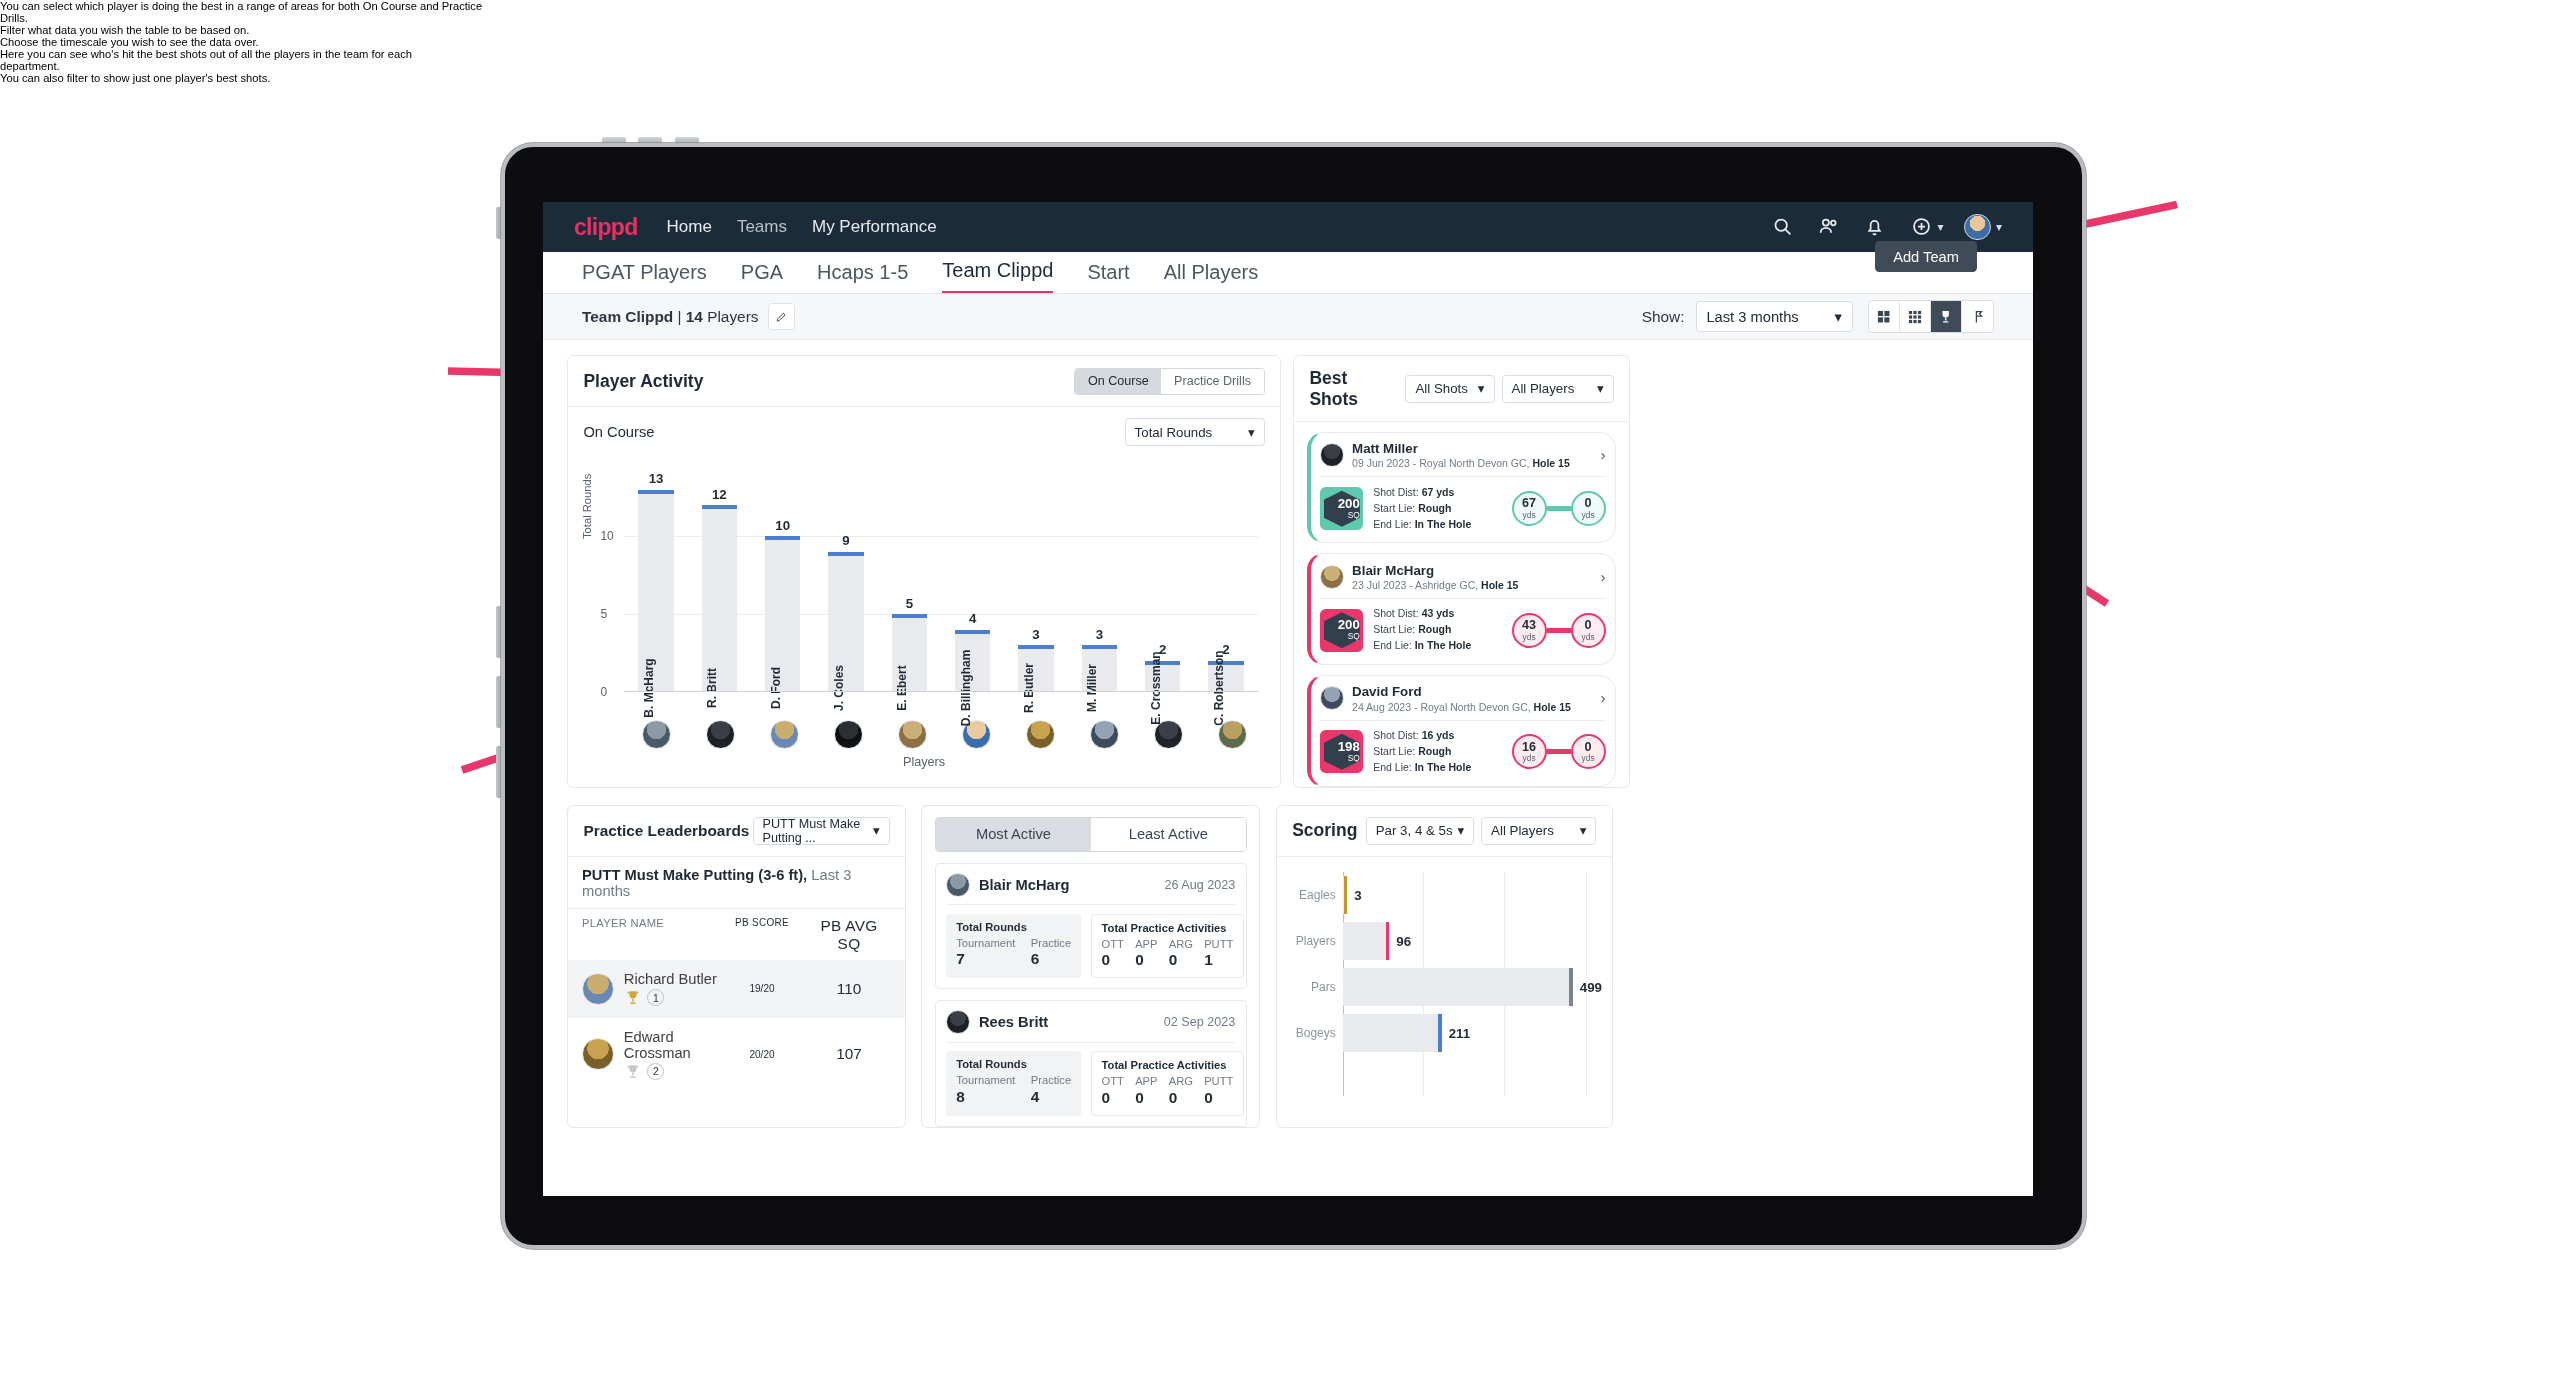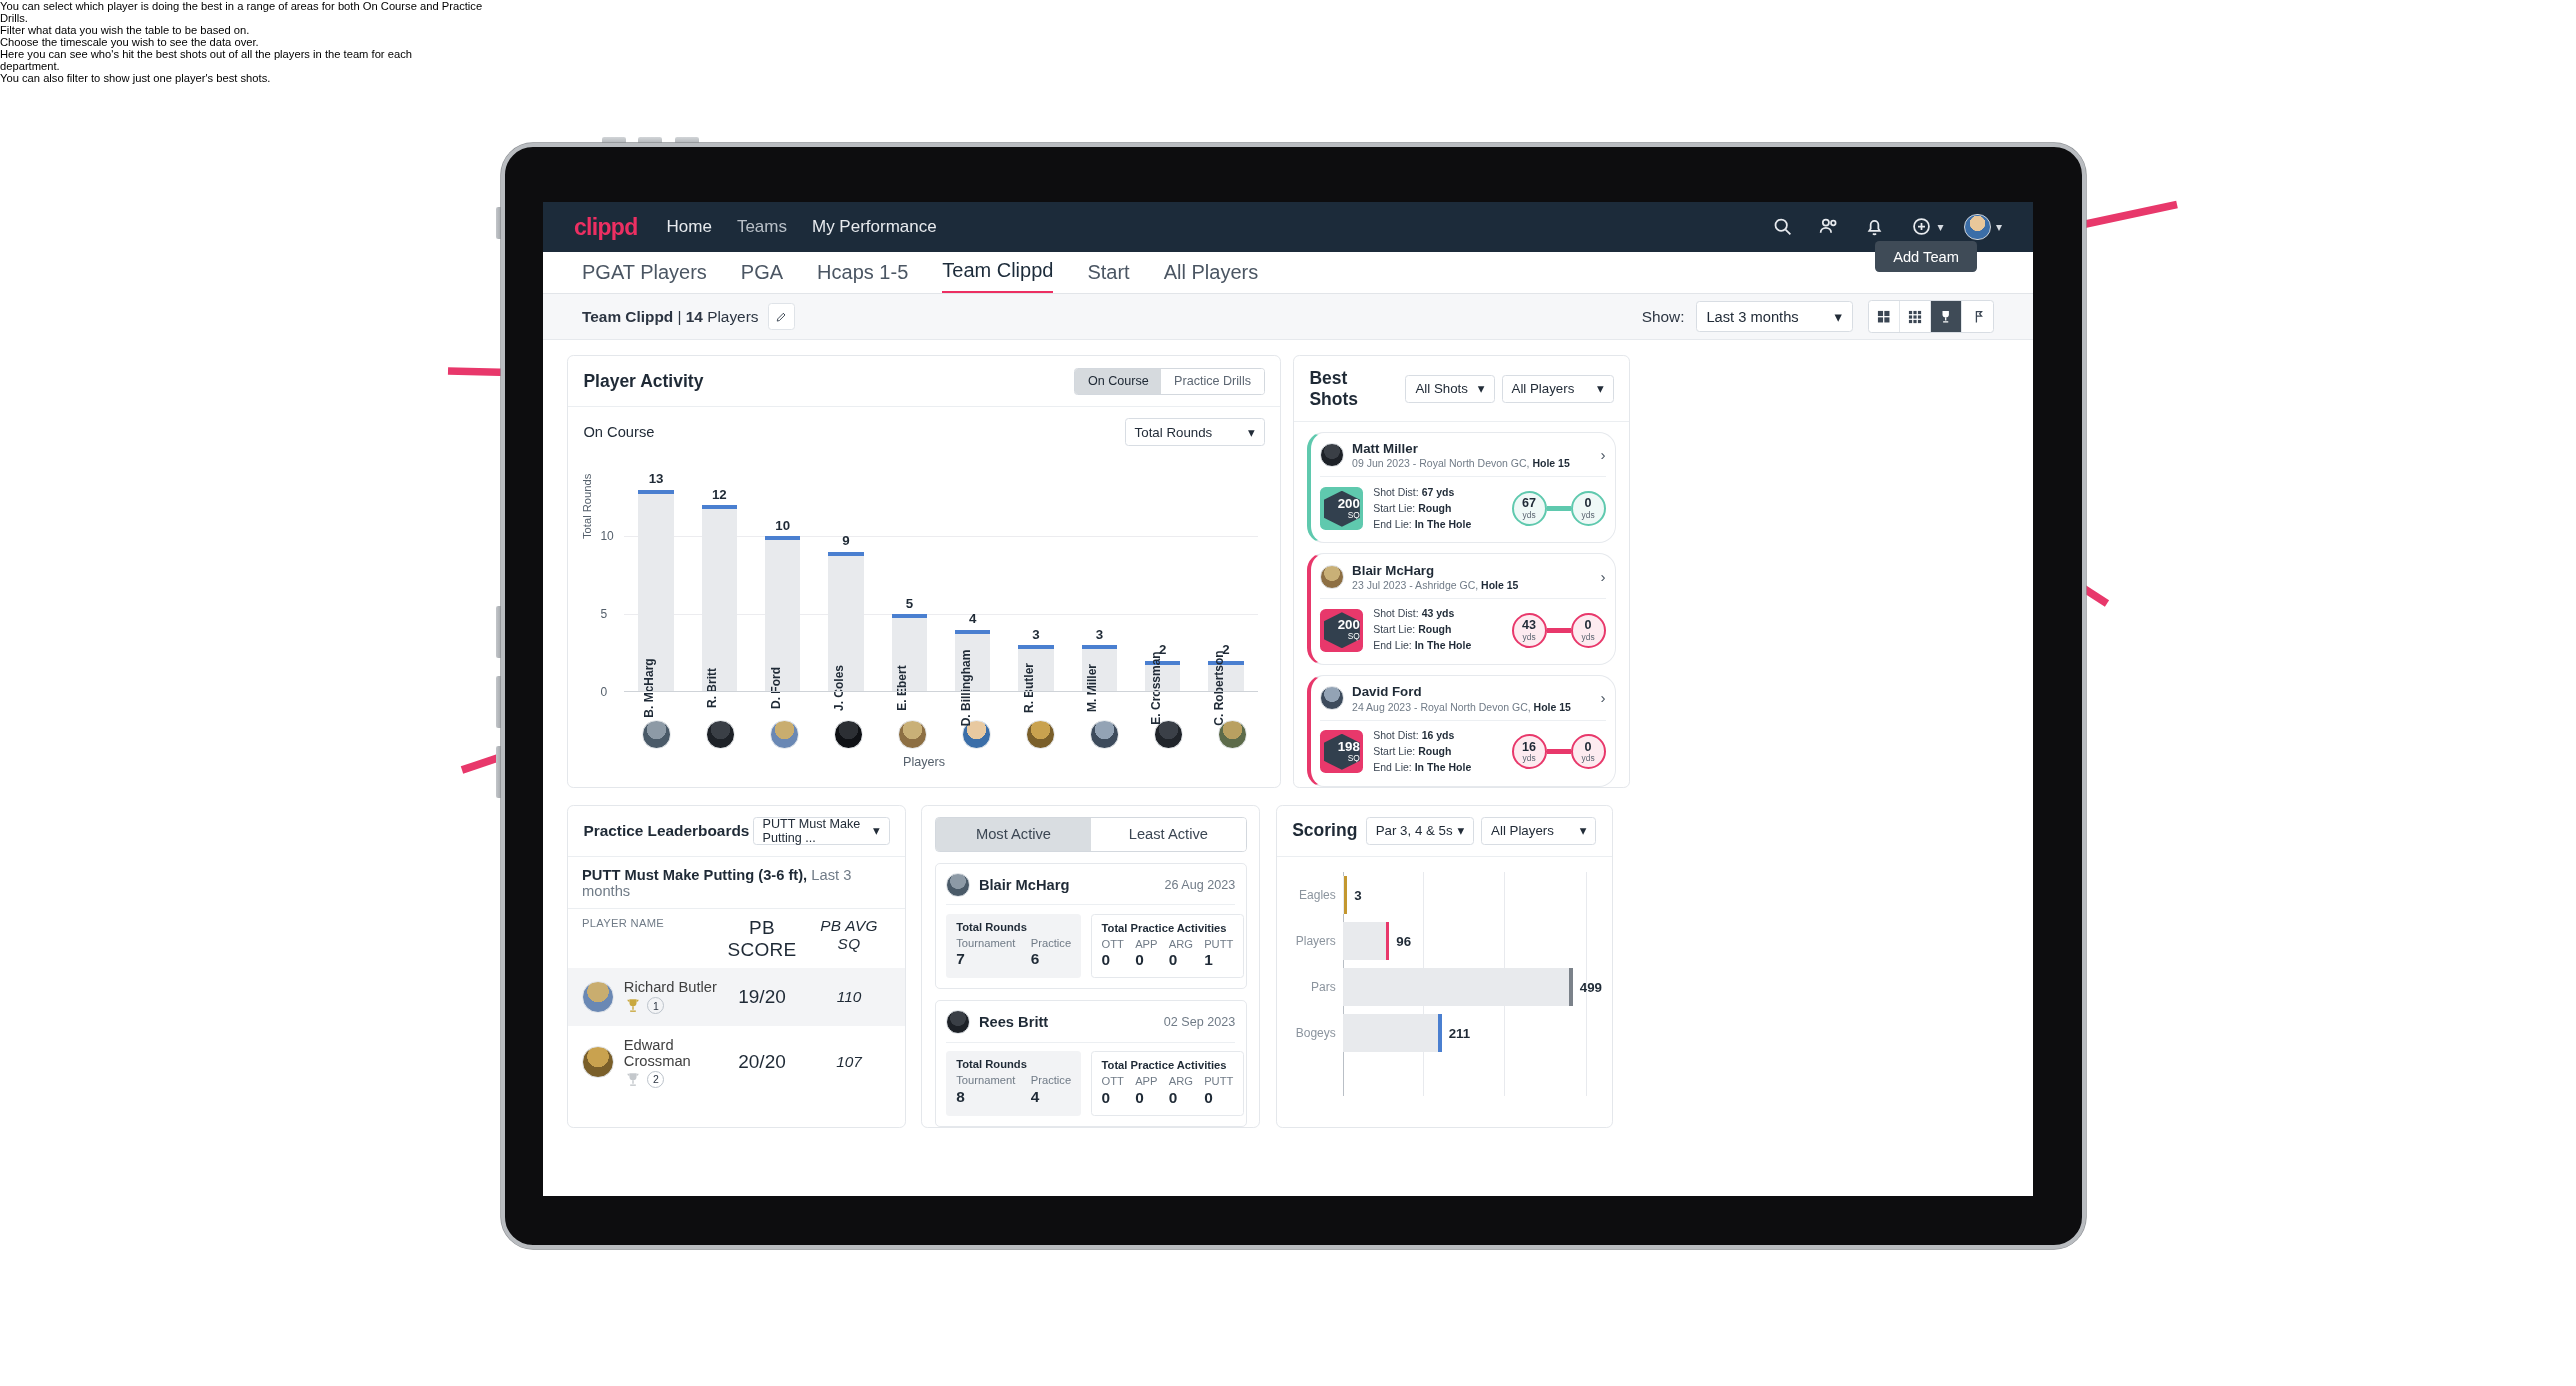"PB SCORE" .lb-c1 { font-size: 19px -> 10px }
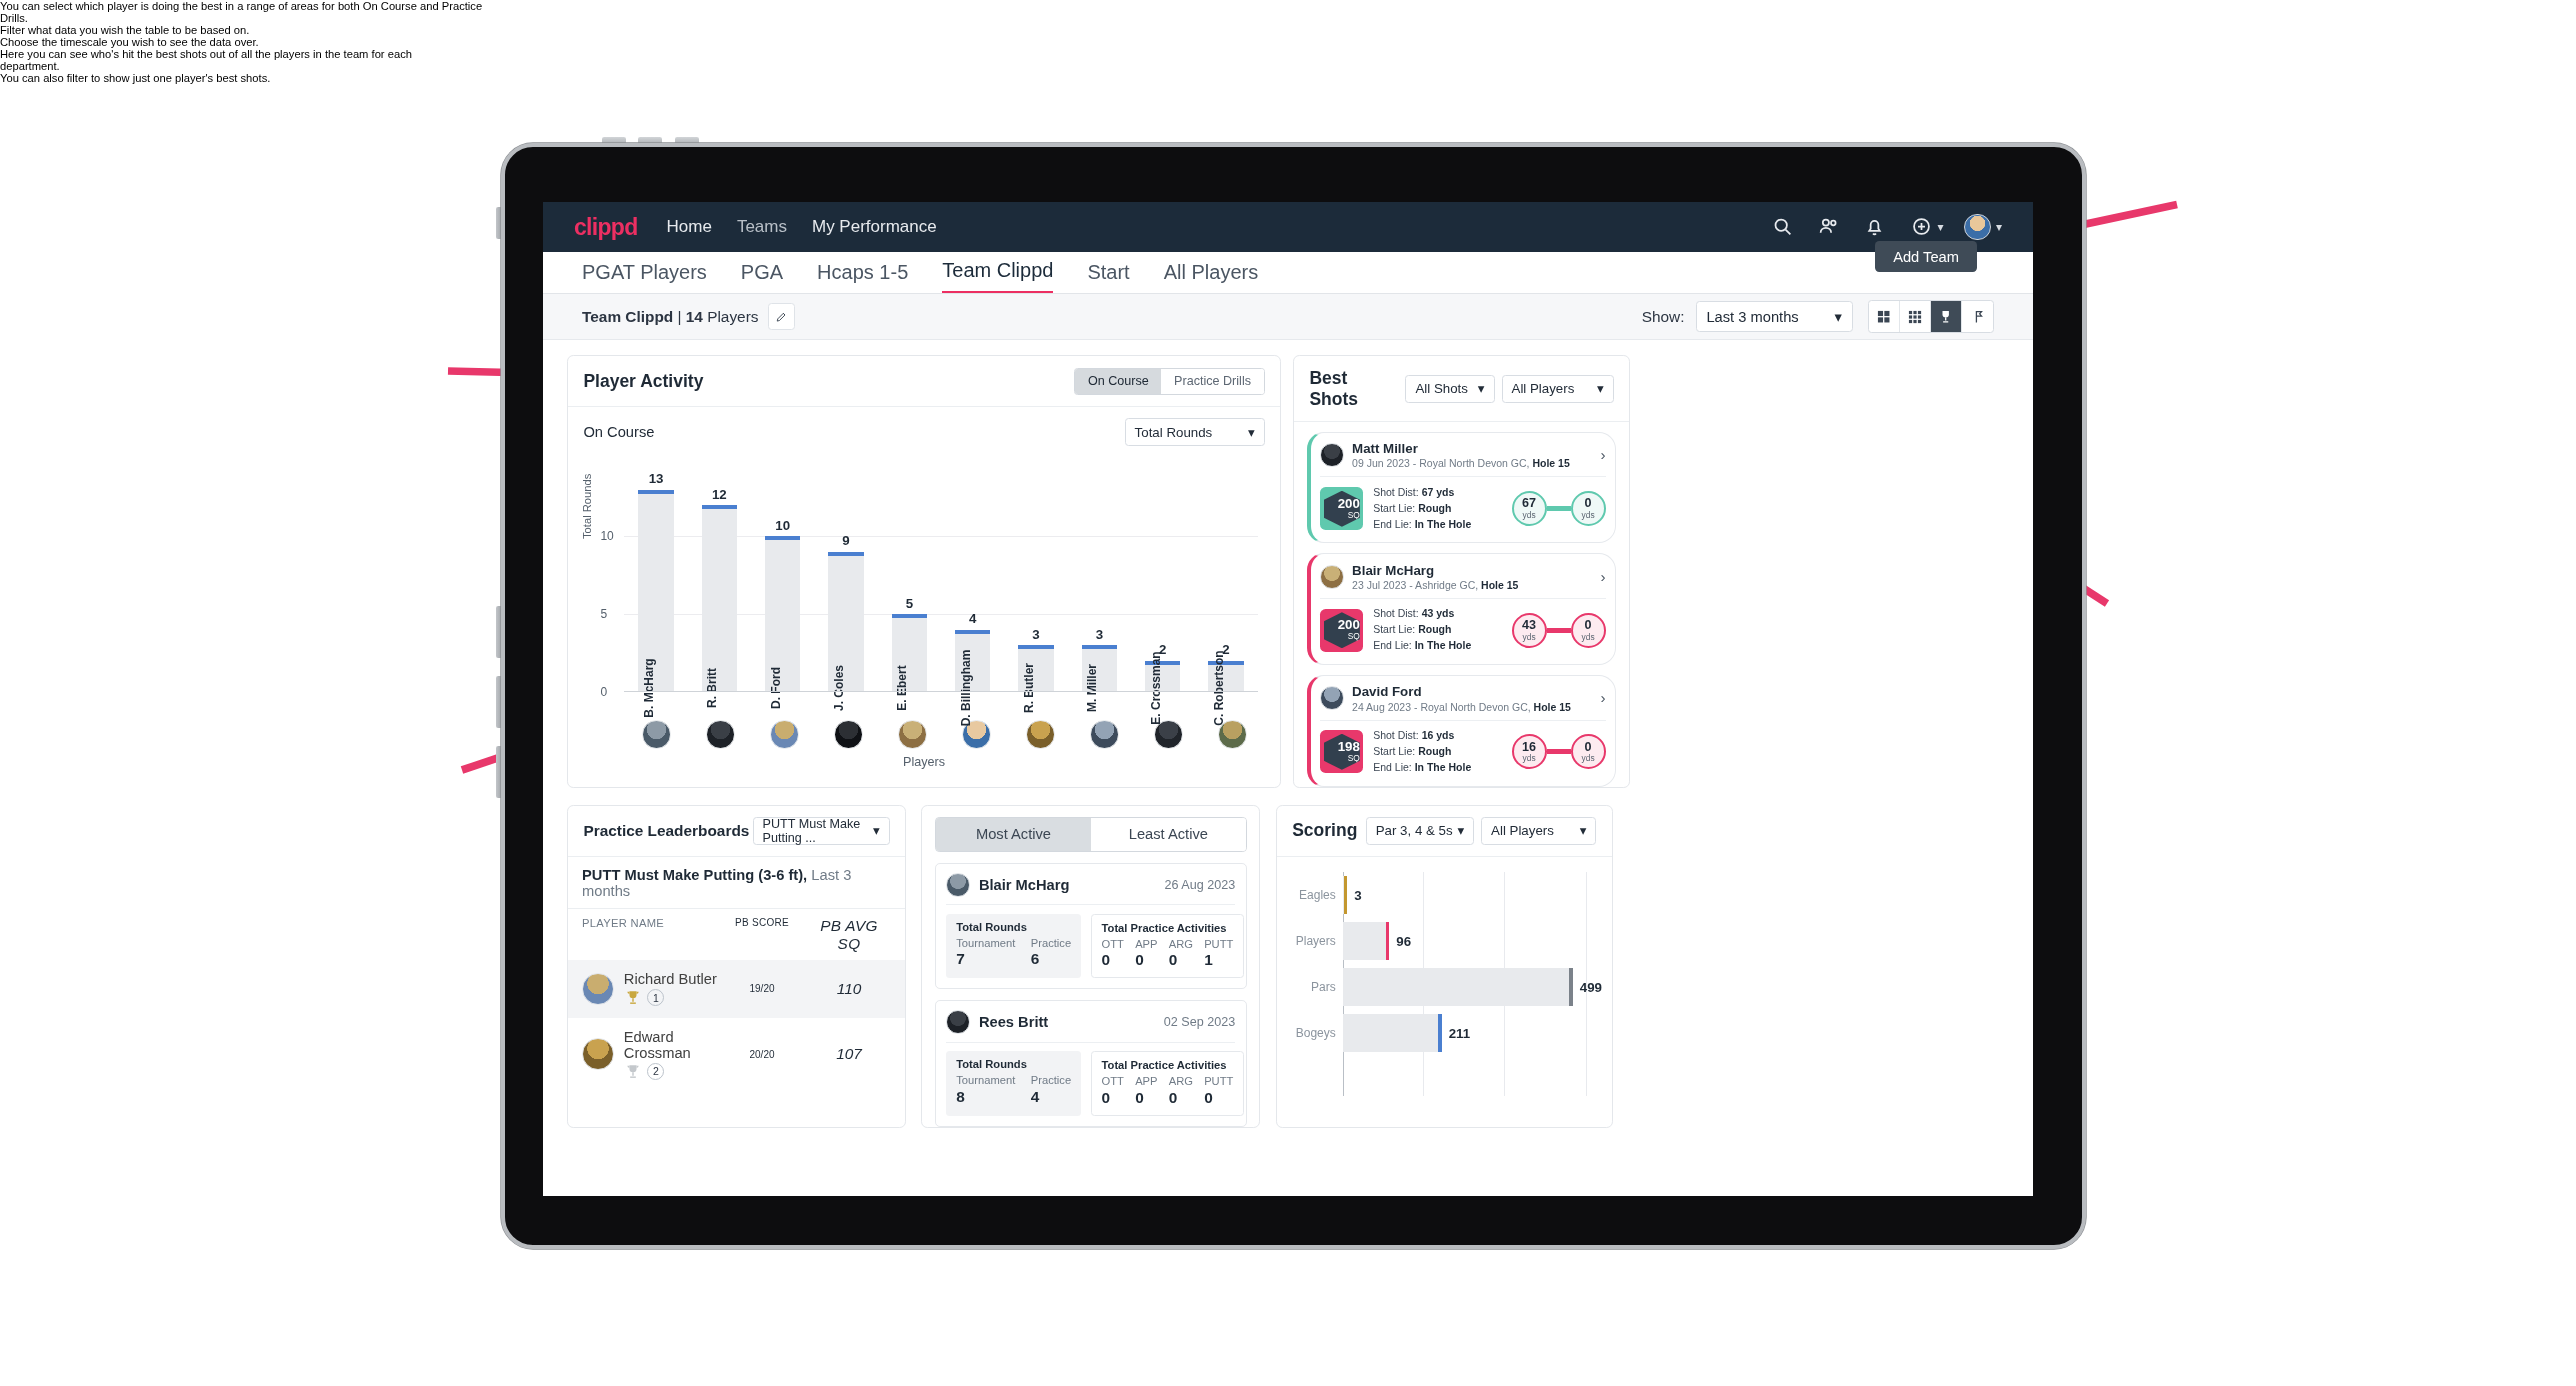"PB AVG SQ" .lb-c2 { font-style: italic -> none }
